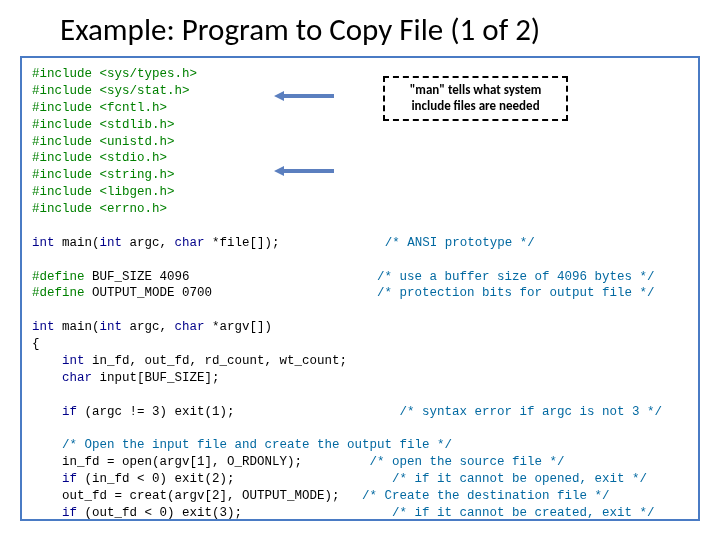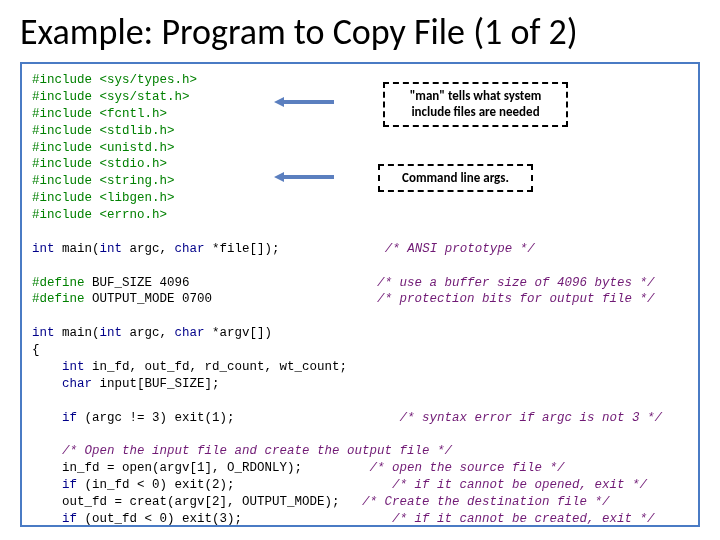"Example: Program to Copy File" .title { font-size: 36px -> 31px; margin-left: none -> 40px }
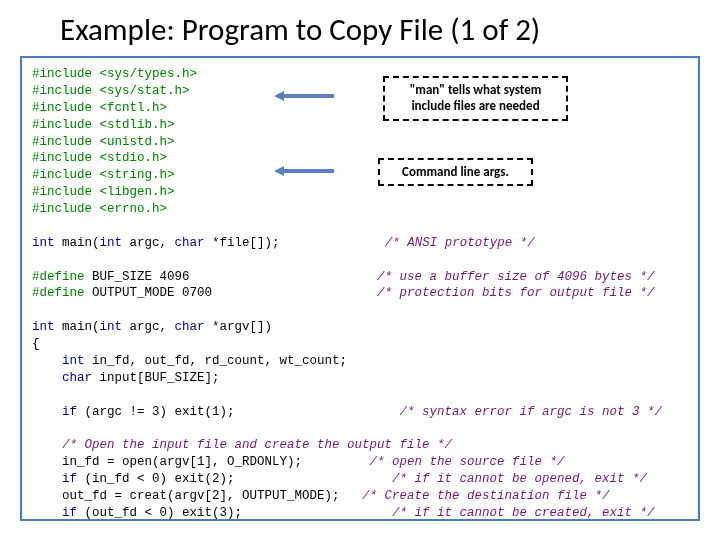"Command line args." div.callout { html: <div>Command line args.</div> -> none }
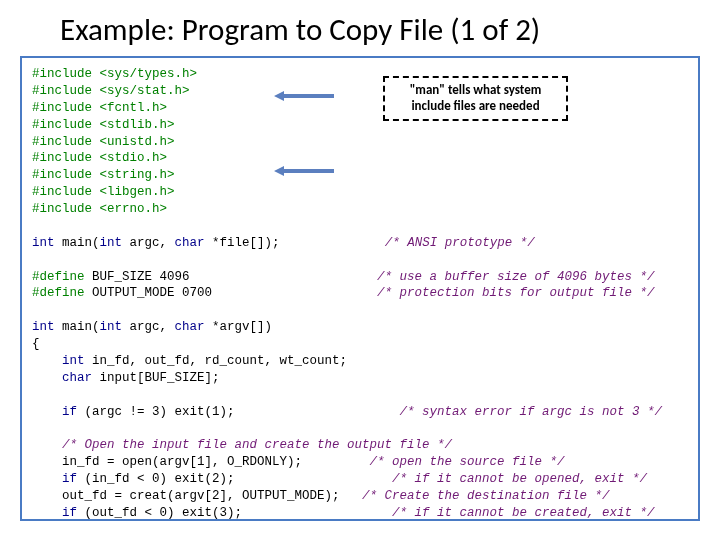"/* ANSI prototype */" .cmt { color: #701a75 -> #0369a1; font-style: italic -> none }
